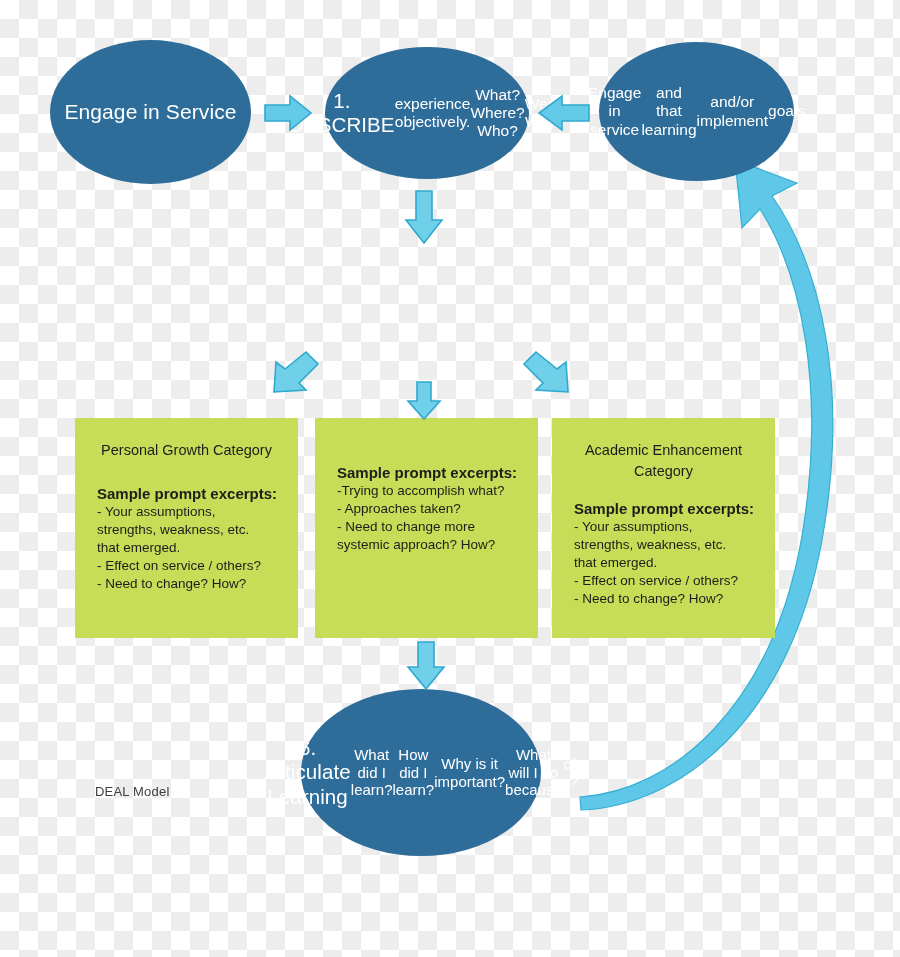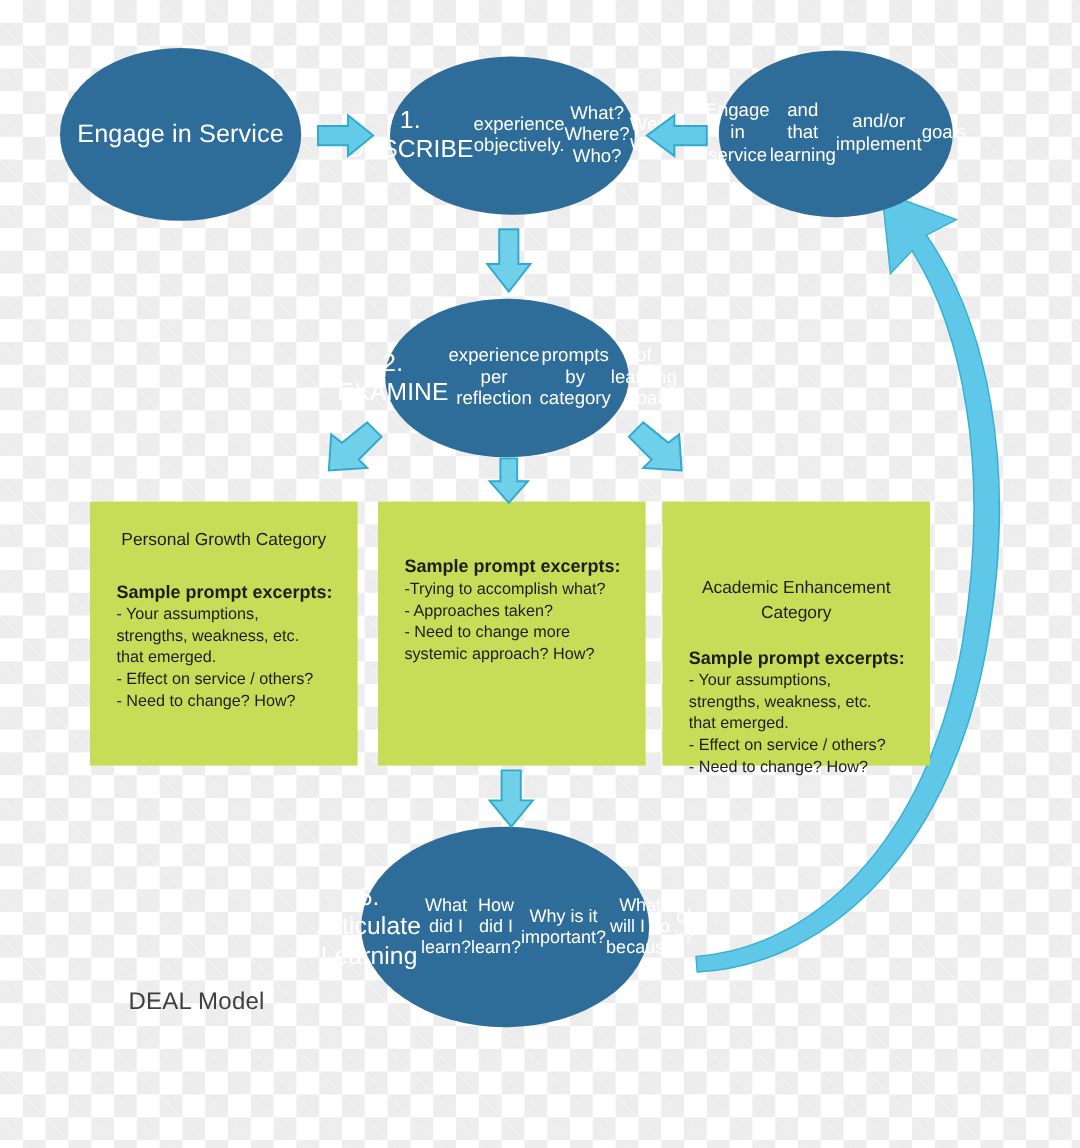"2. EXAMINE" div.ellipse { html: <div> <div>2. EXAMINE</div> <div>experience per reflection</div> <div>prompts by category</div> <div>of learning goal</div> </div> -> none }
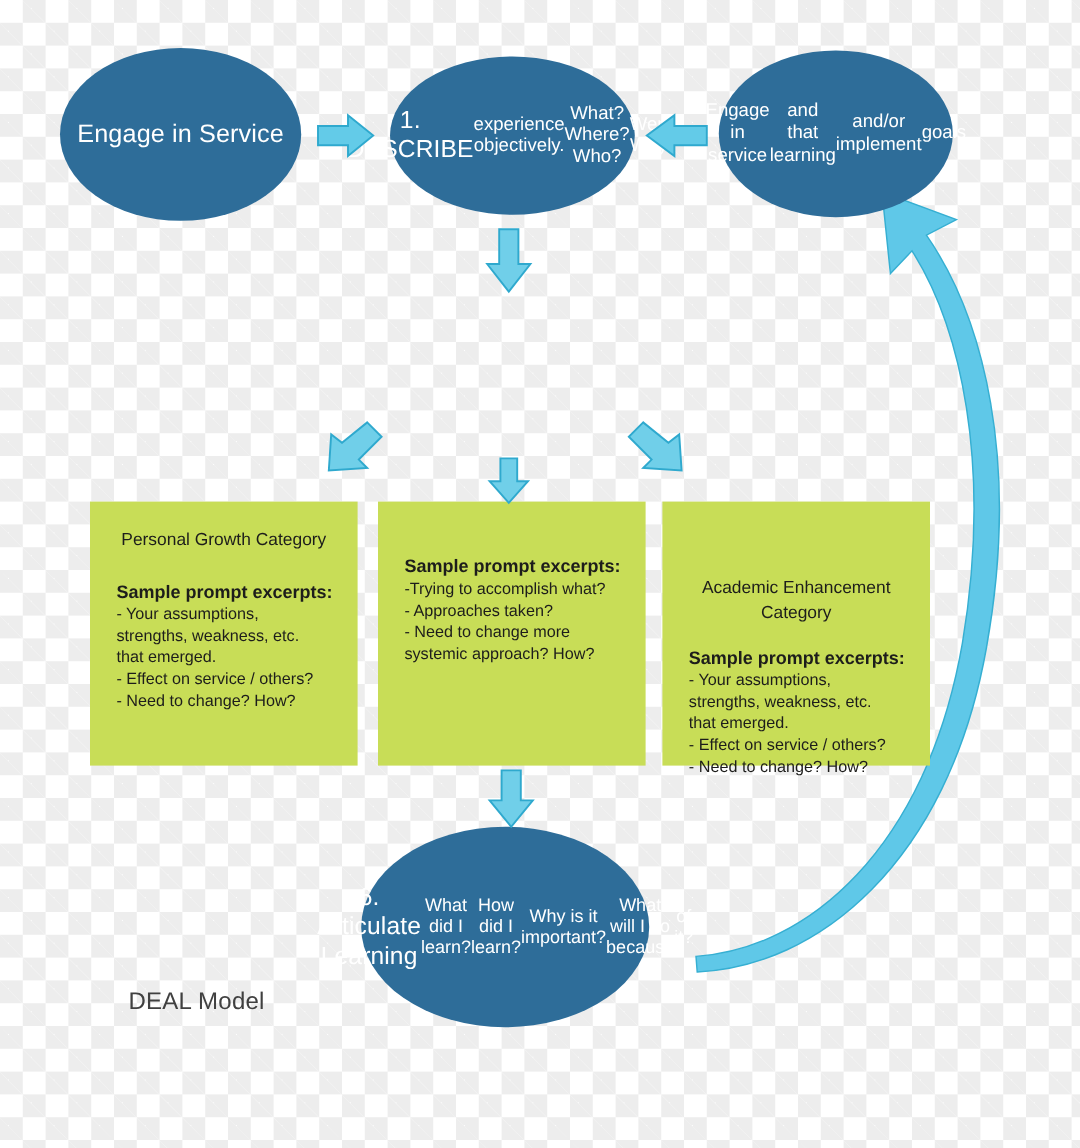"Academic Enhancement Category" #gbox-3 .gbox-title { margin-top: 40px -> none }
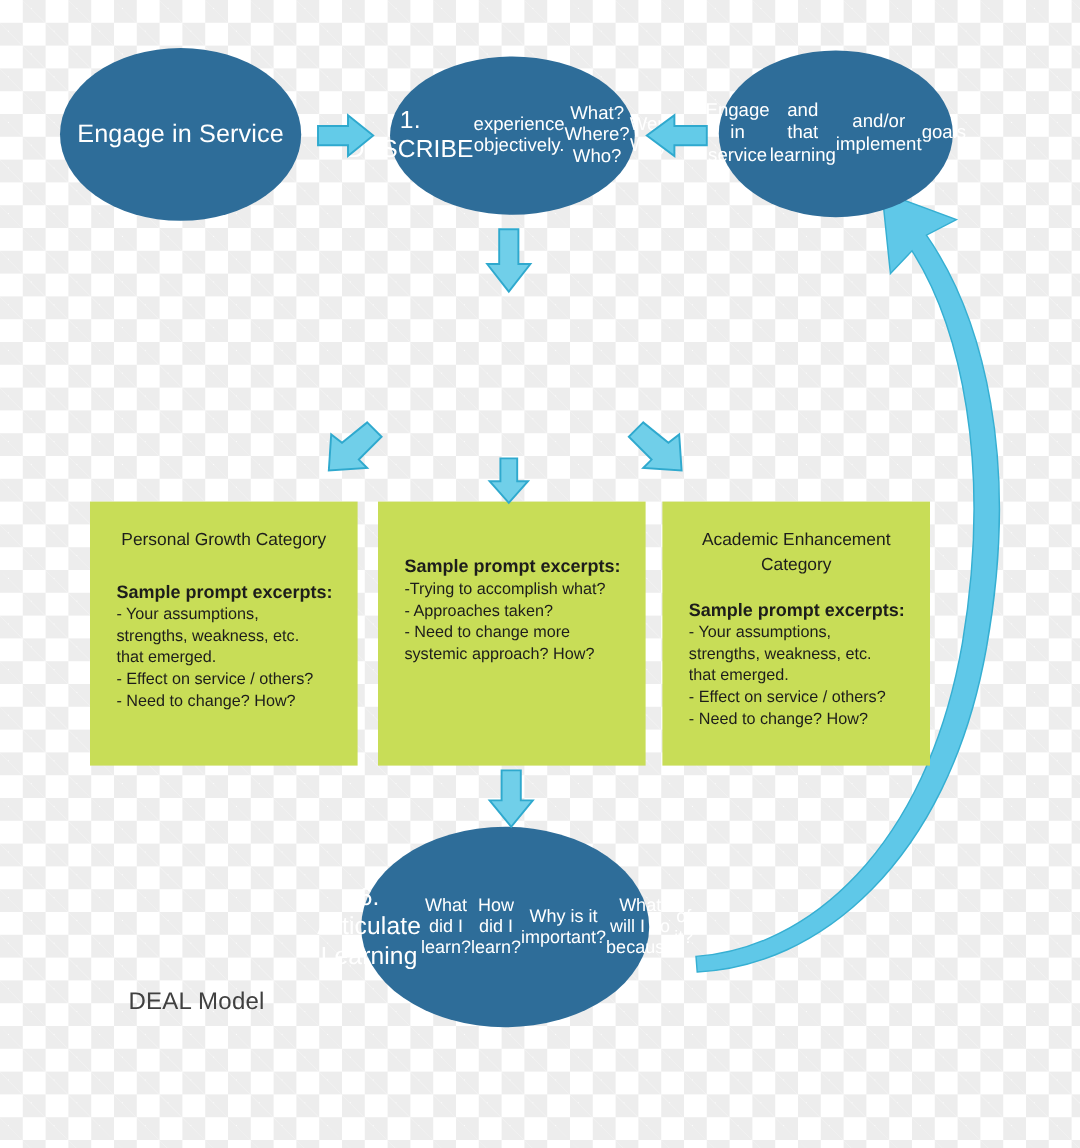"DEAL Model" #deal-label { font-size: 20px -> 13px; margin-left: 12px -> none; top: 824px -> 784px }
